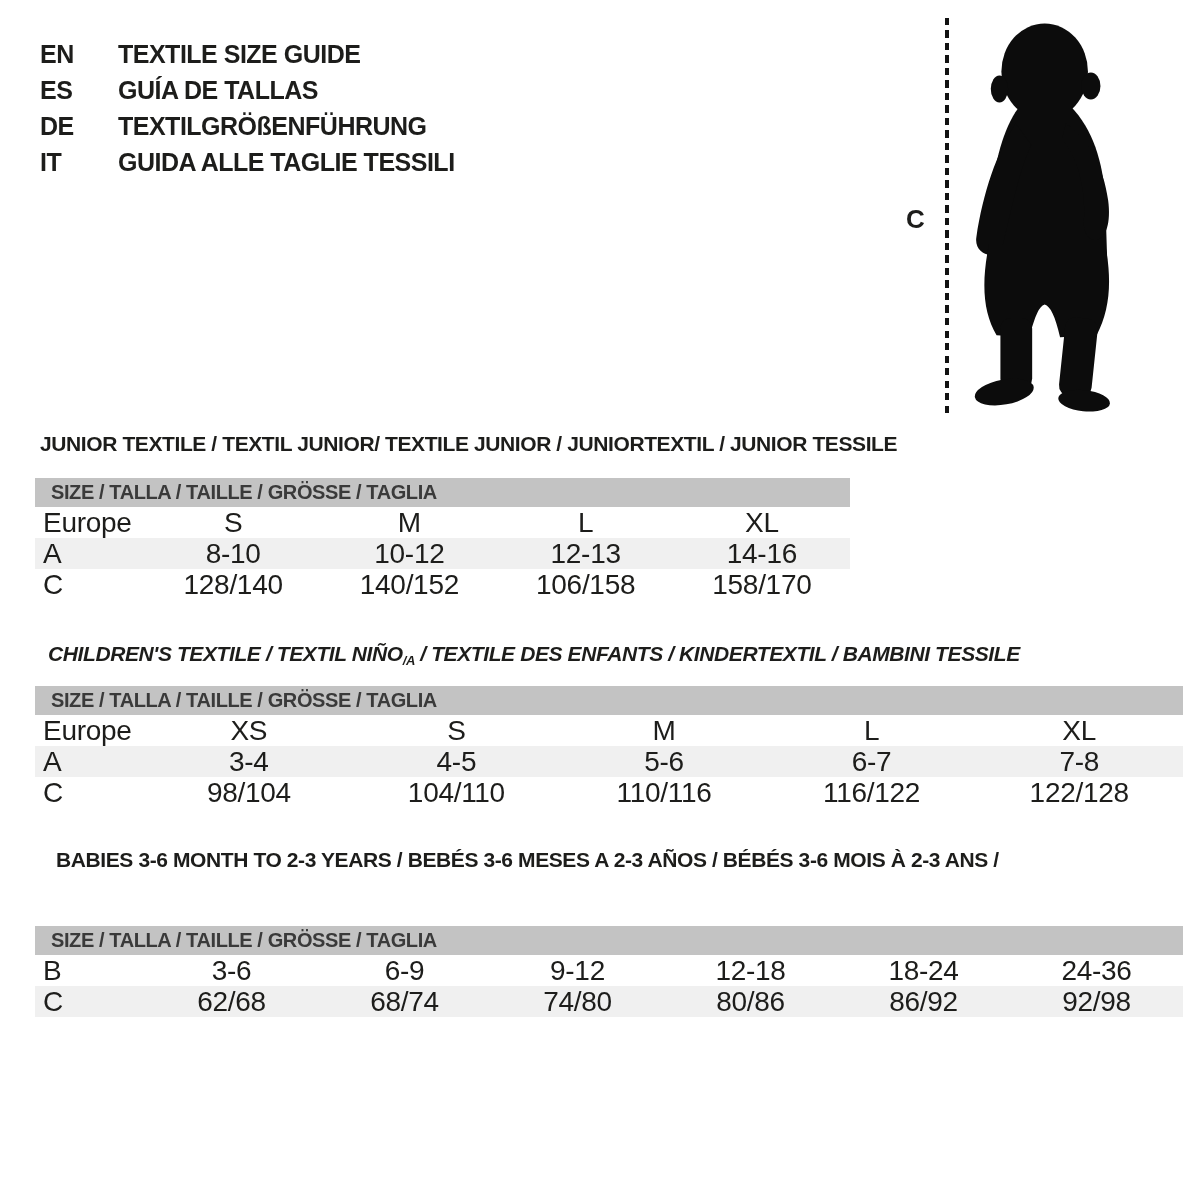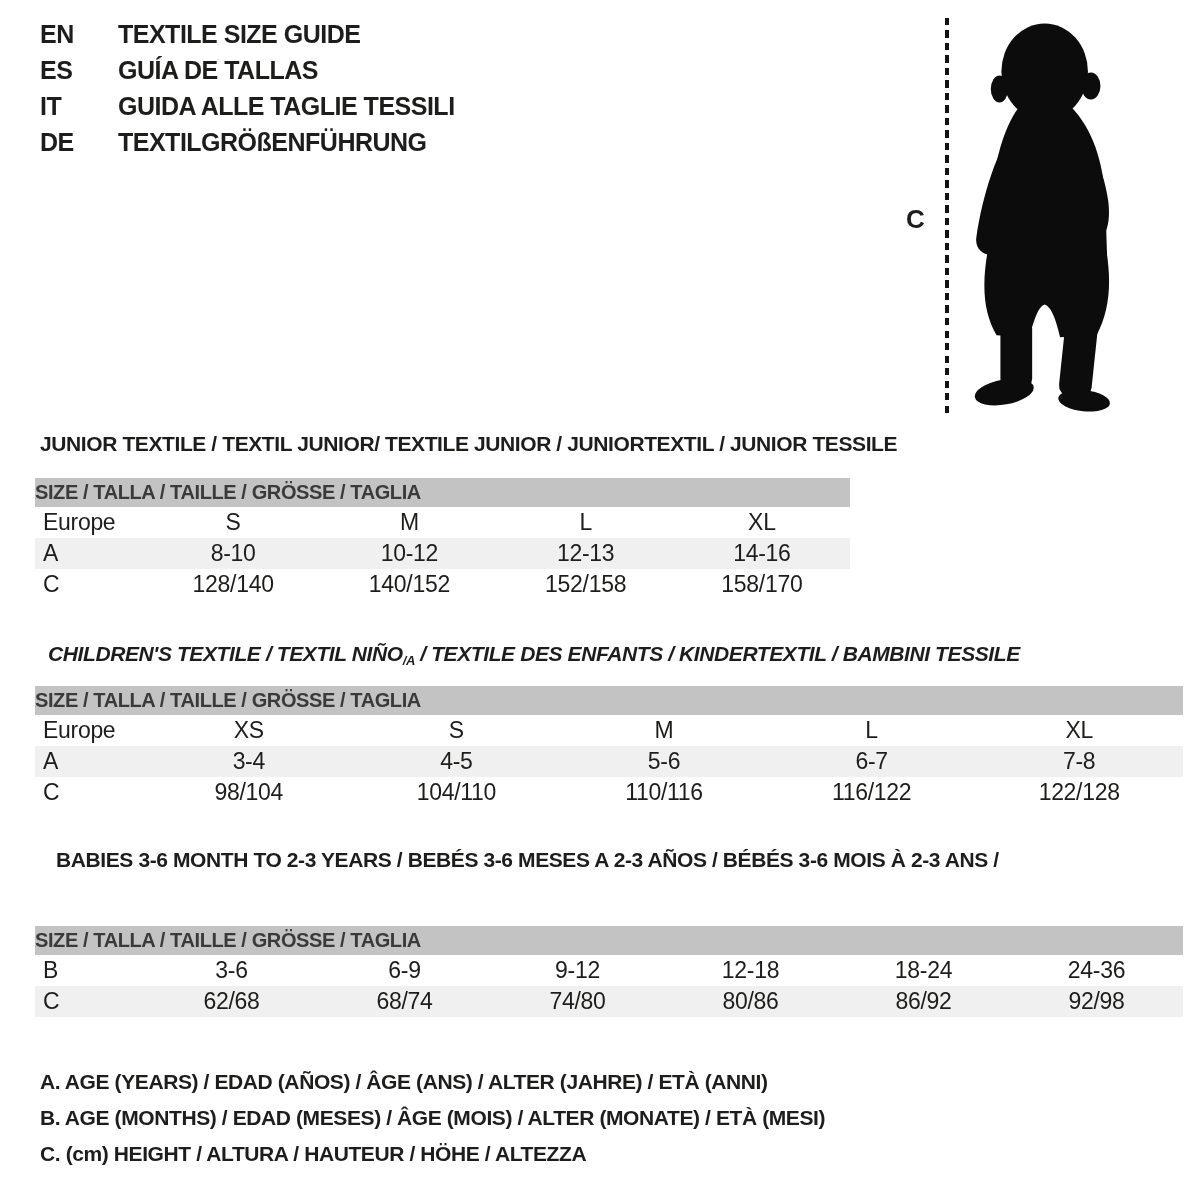"EN" .lang-list { top: 16px -> 36px }
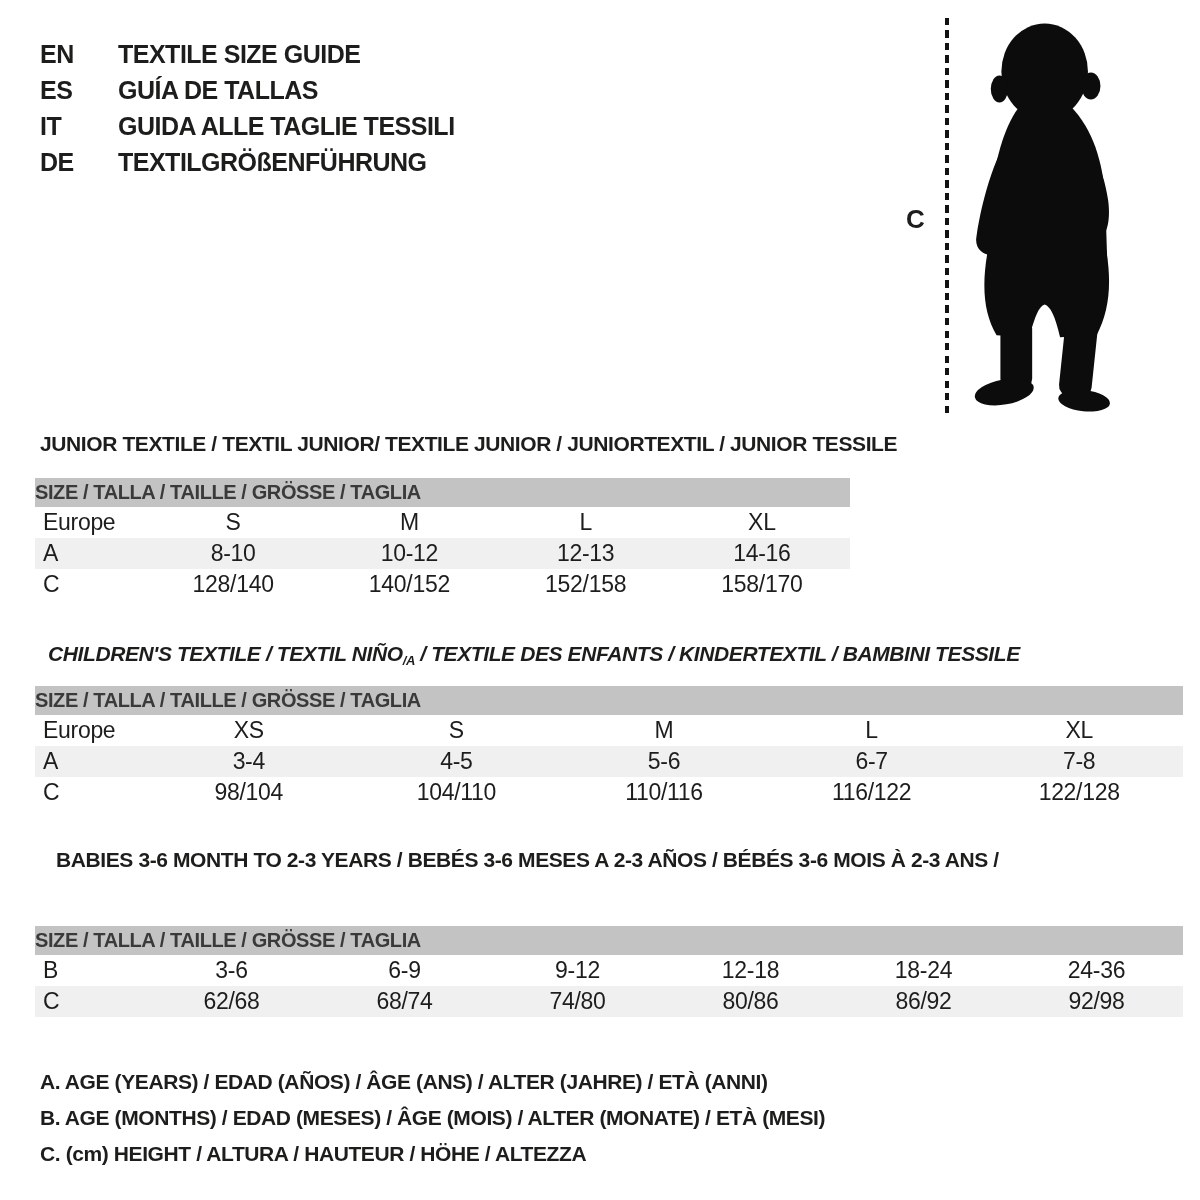"IT" div.lang-row { order: before "DE" -> after "DE" }
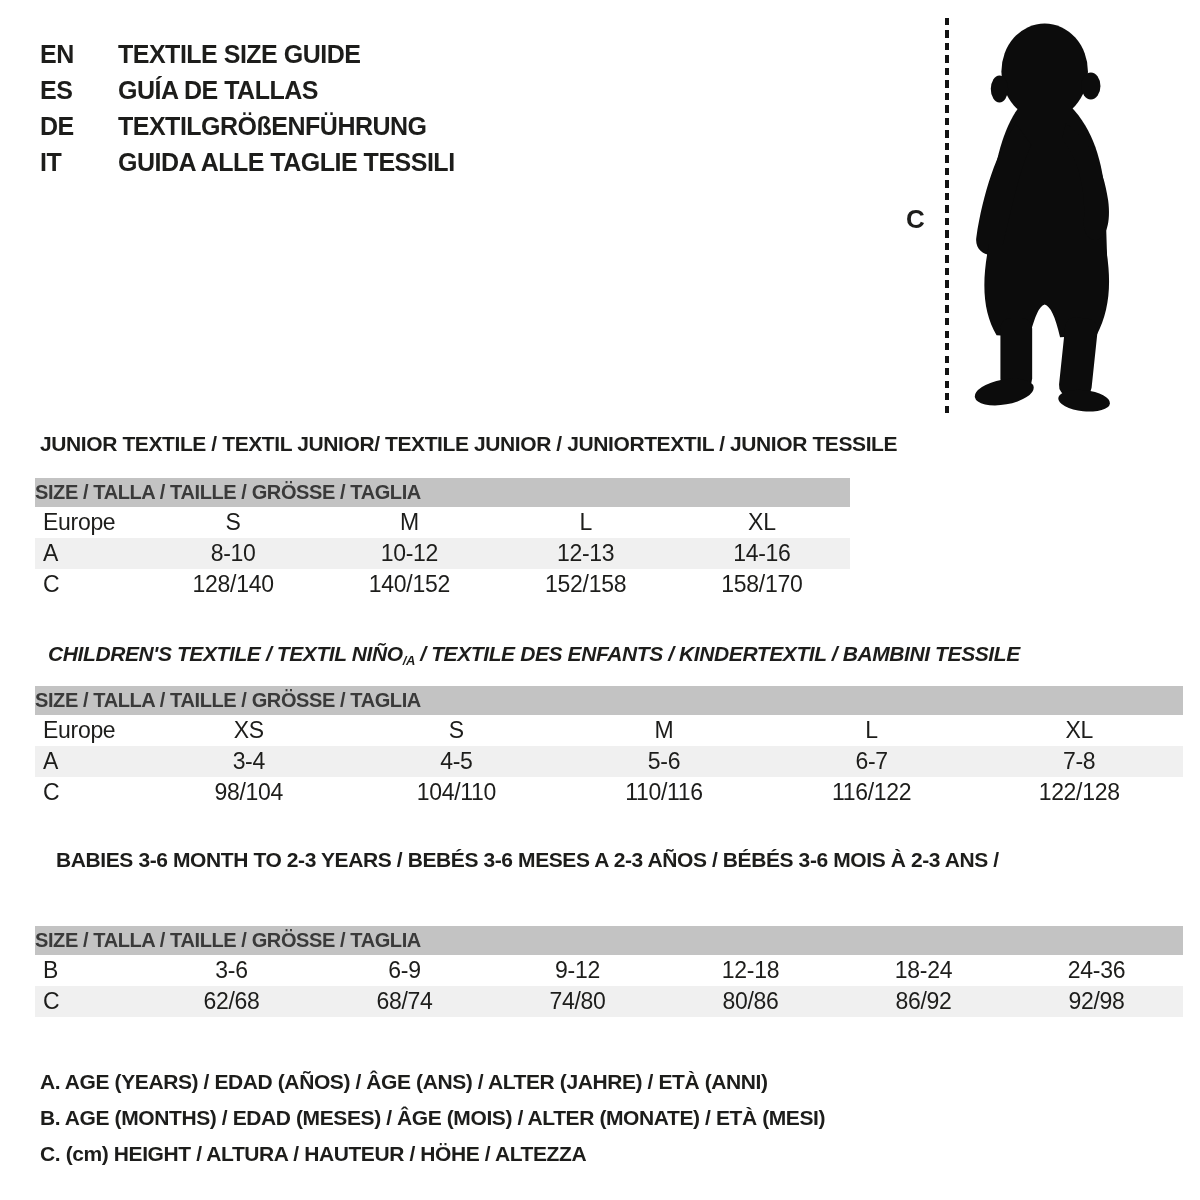"SIZE / TALLA / TAILLE" .size-bar { padding-left: 0 -> 16px }
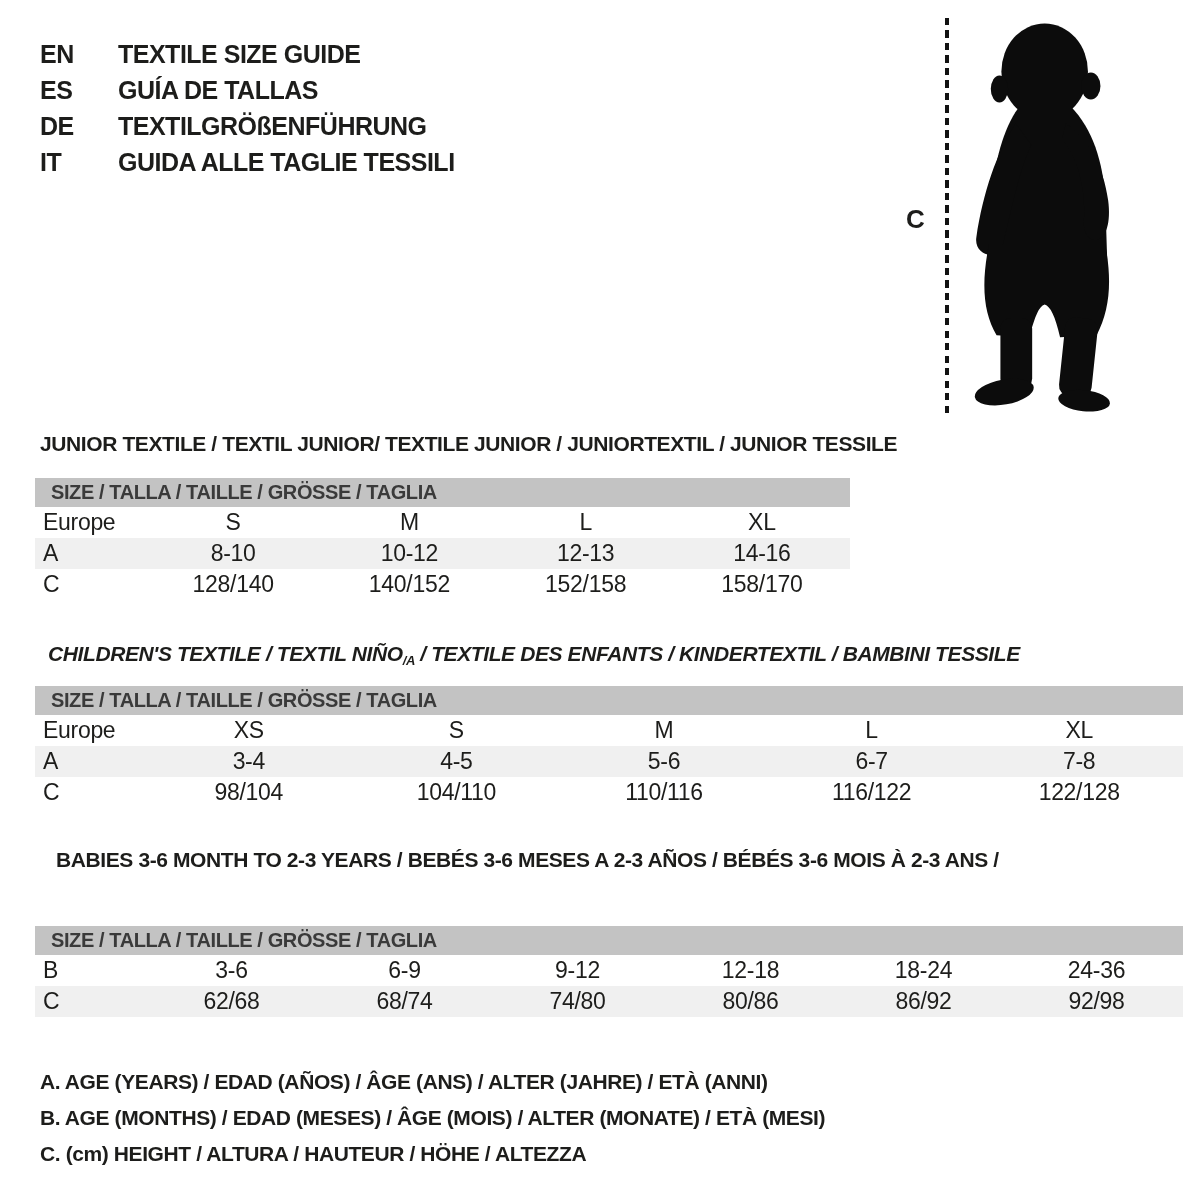"Europe" .t-row { font-size: 23px -> 28px }
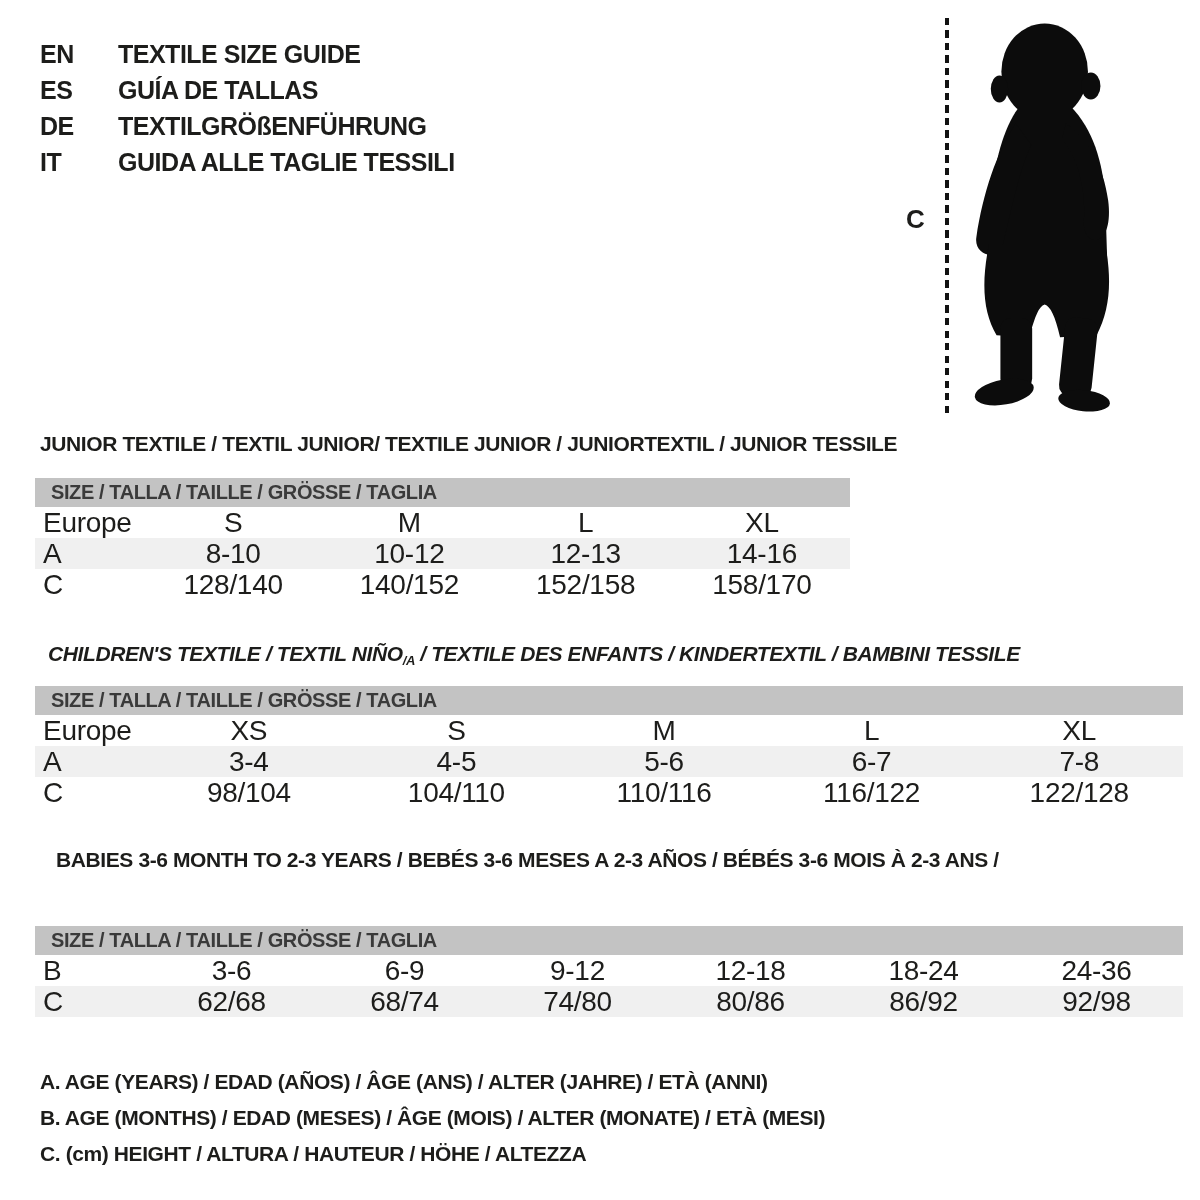"152/158" span.c-data { text: 152/158 -> 106/158 }
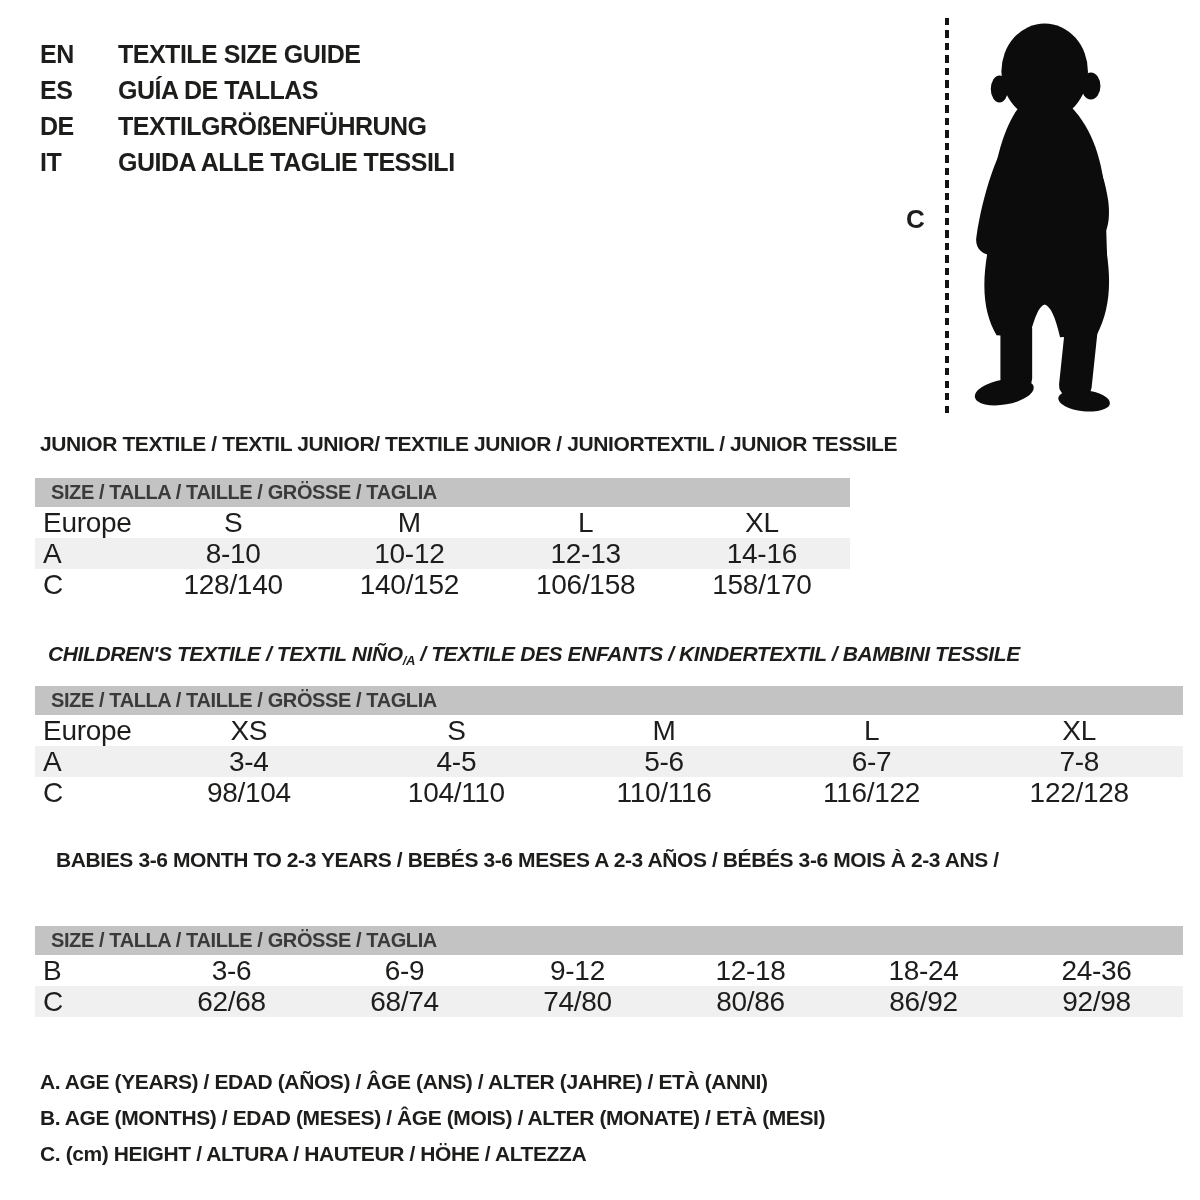"A. AGE (YEARS) / EDAD" div.legend { html: <div> <div>A. AGE (YEARS) / EDAD (AÑOS) / ÂGE (ANS) / ALTER (JAHRE) / ETÀ (ANNI)</div> <div>B. AGE (MONTHS) / EDAD (MESES) / ÂGE (MOIS) / ALTER (MONATE) / ETÀ (MESI)</div> <div>C. (cm) HEIGHT / ALTURA / HAUTEUR / HÖHE / ALTEZZA</div> </div> -> none }
